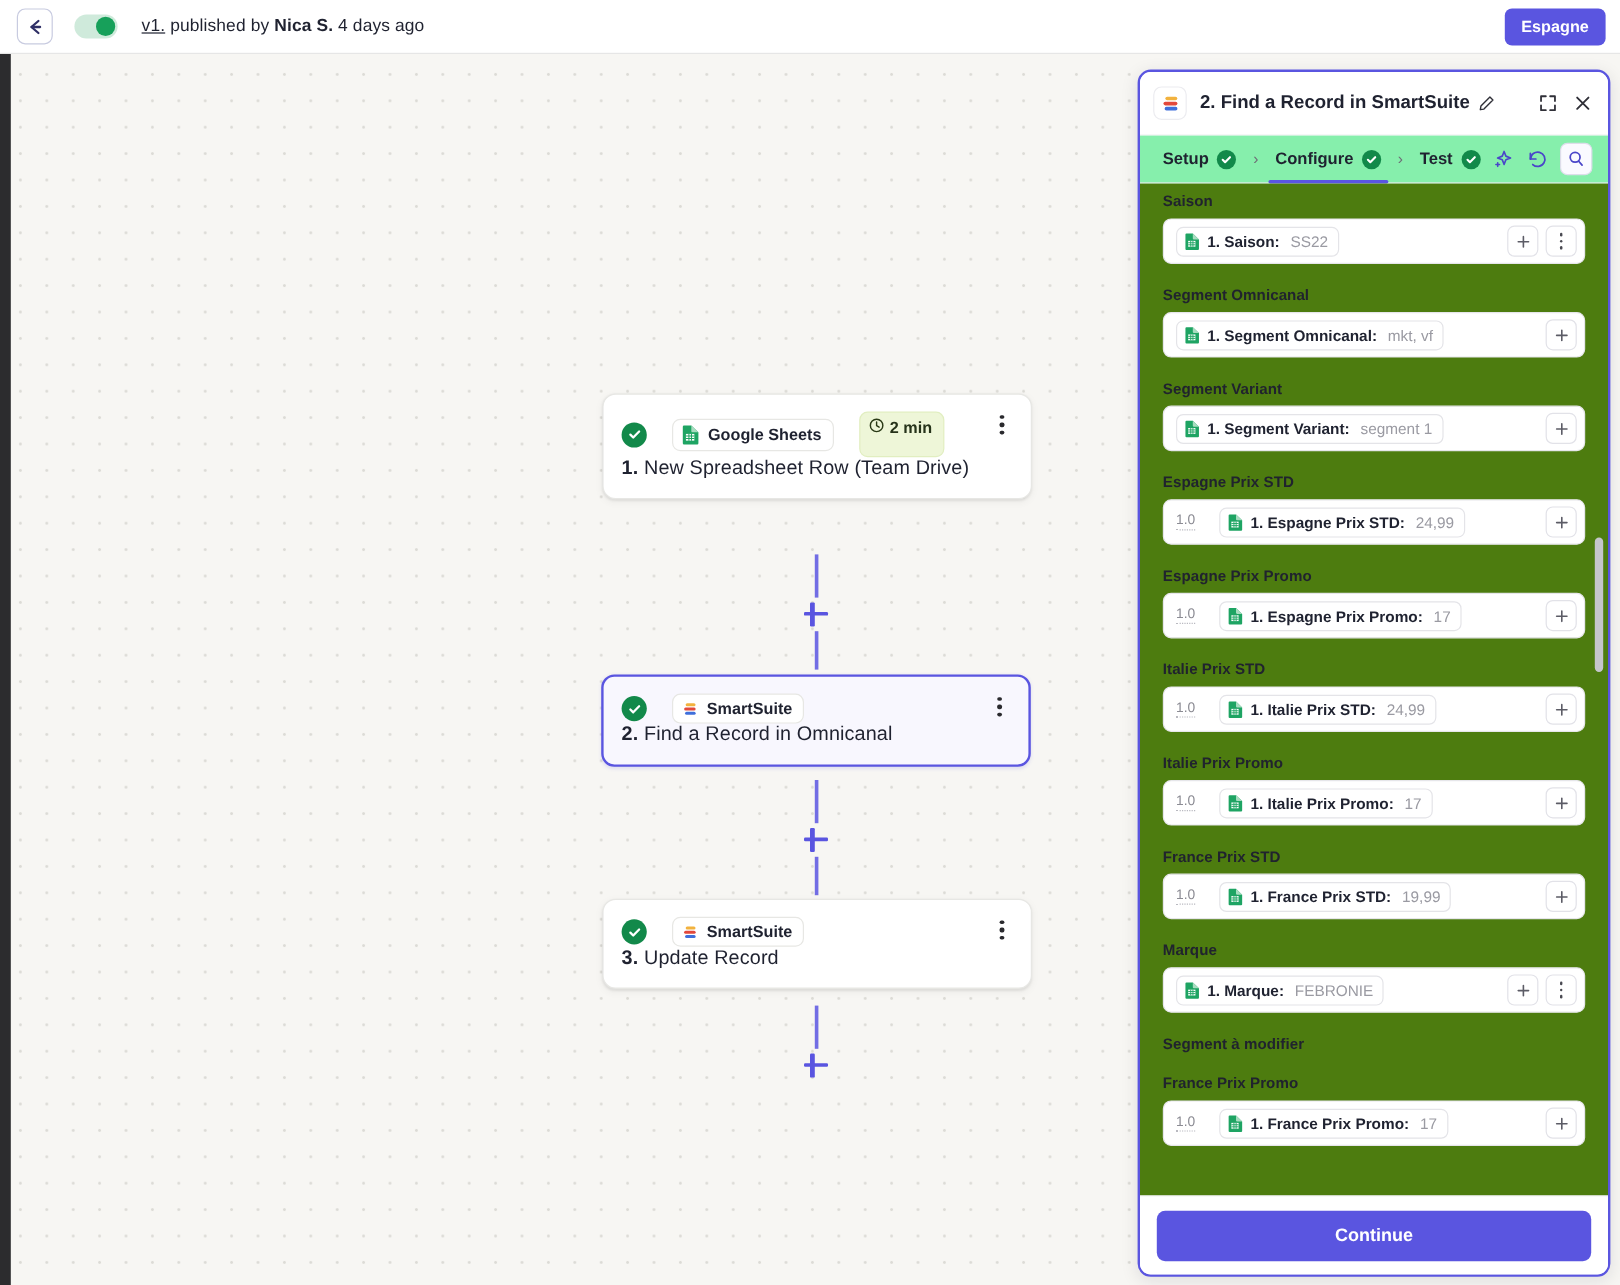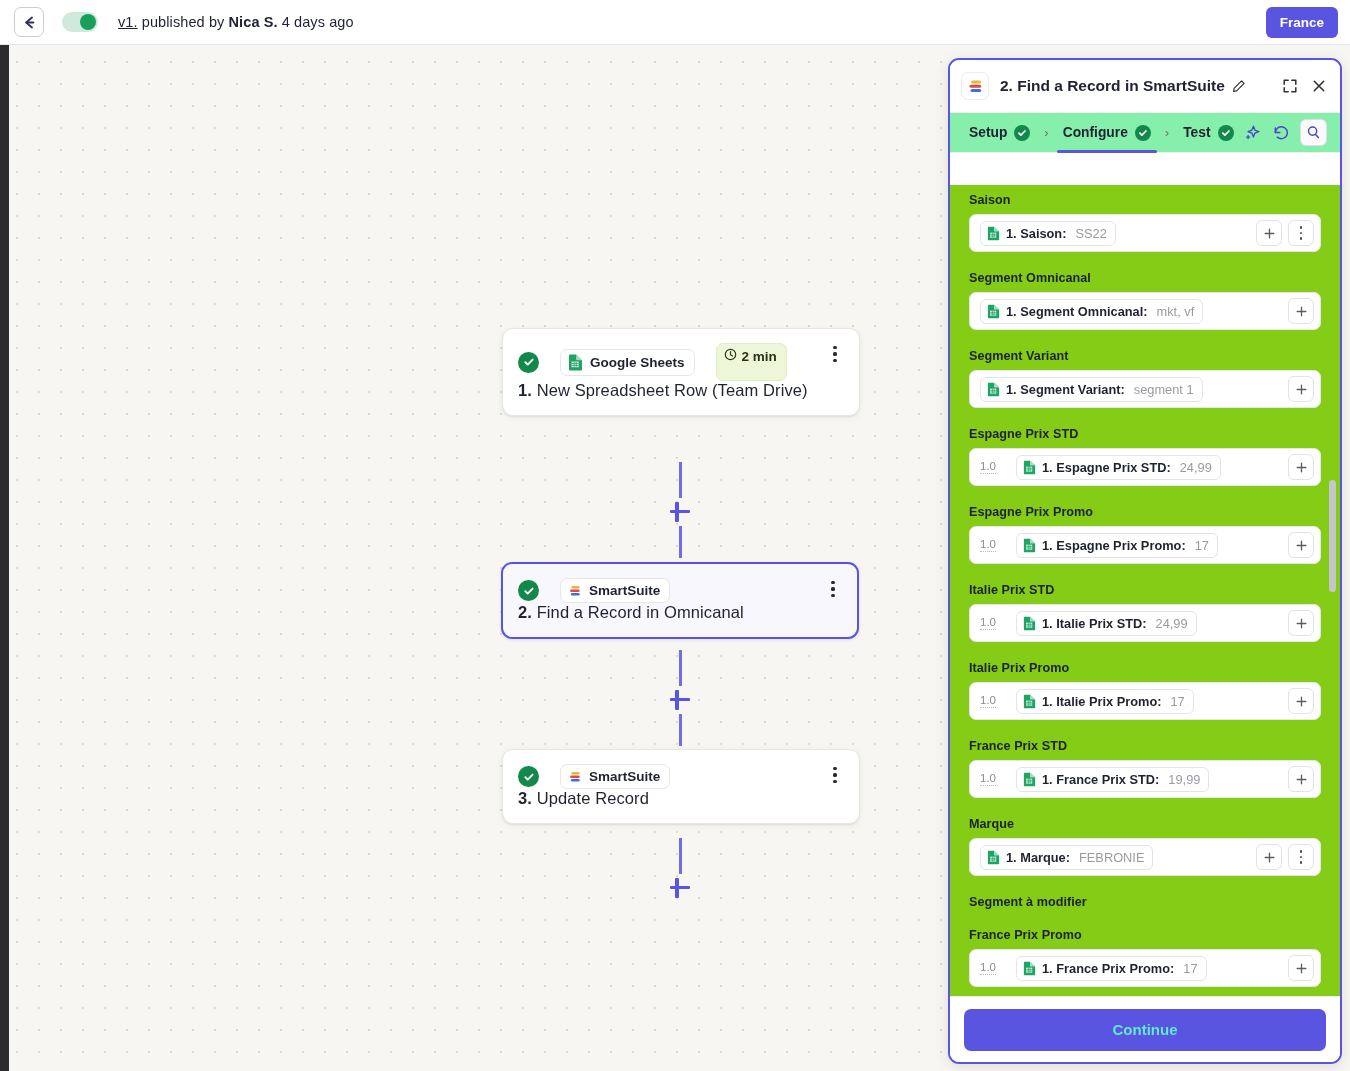"France" button.publish-btn { text: France -> Espagne }
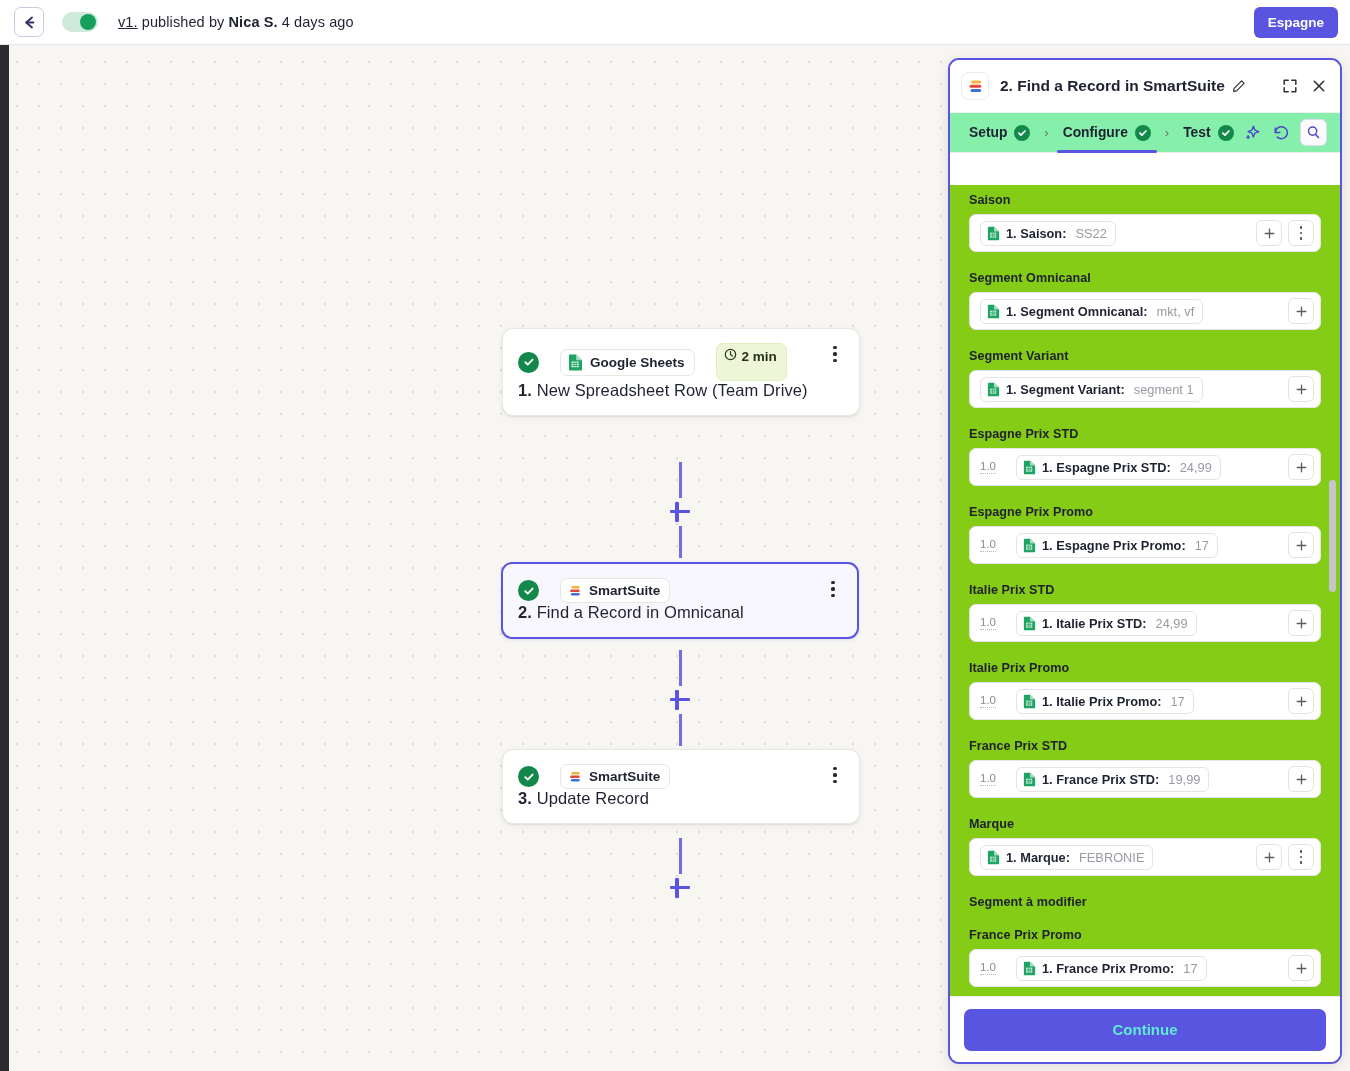"Saison" .panel-body { background: #84cc16 -> #4d7c0f; margin-top: 32px -> none }
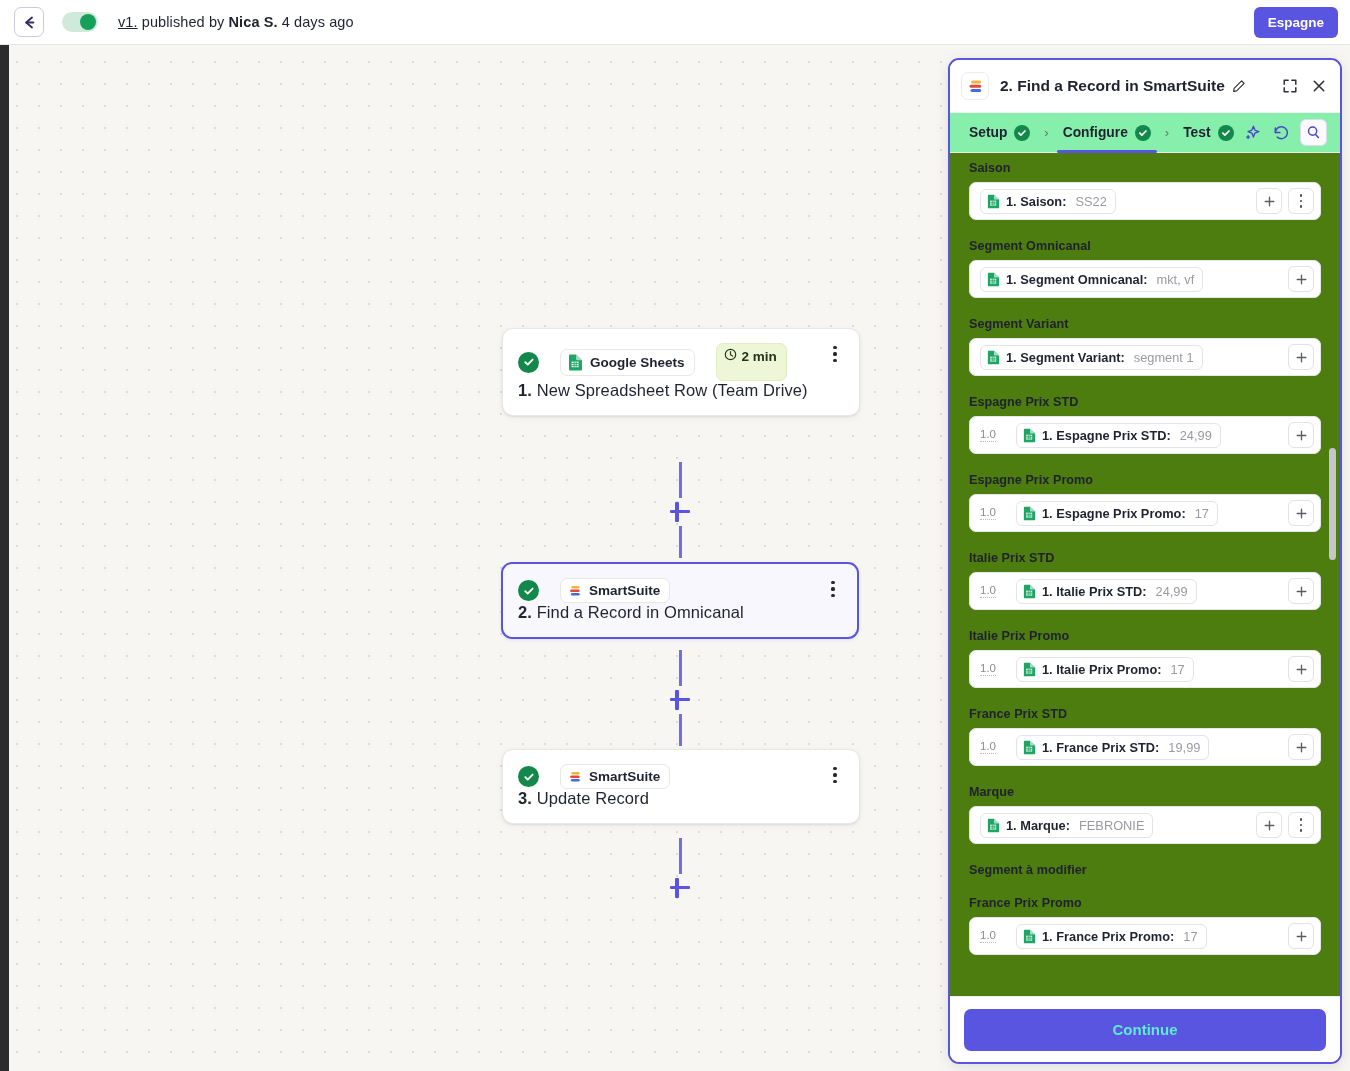"Continue" .continue-btn { color: #5eead4 -> #ffffff }
